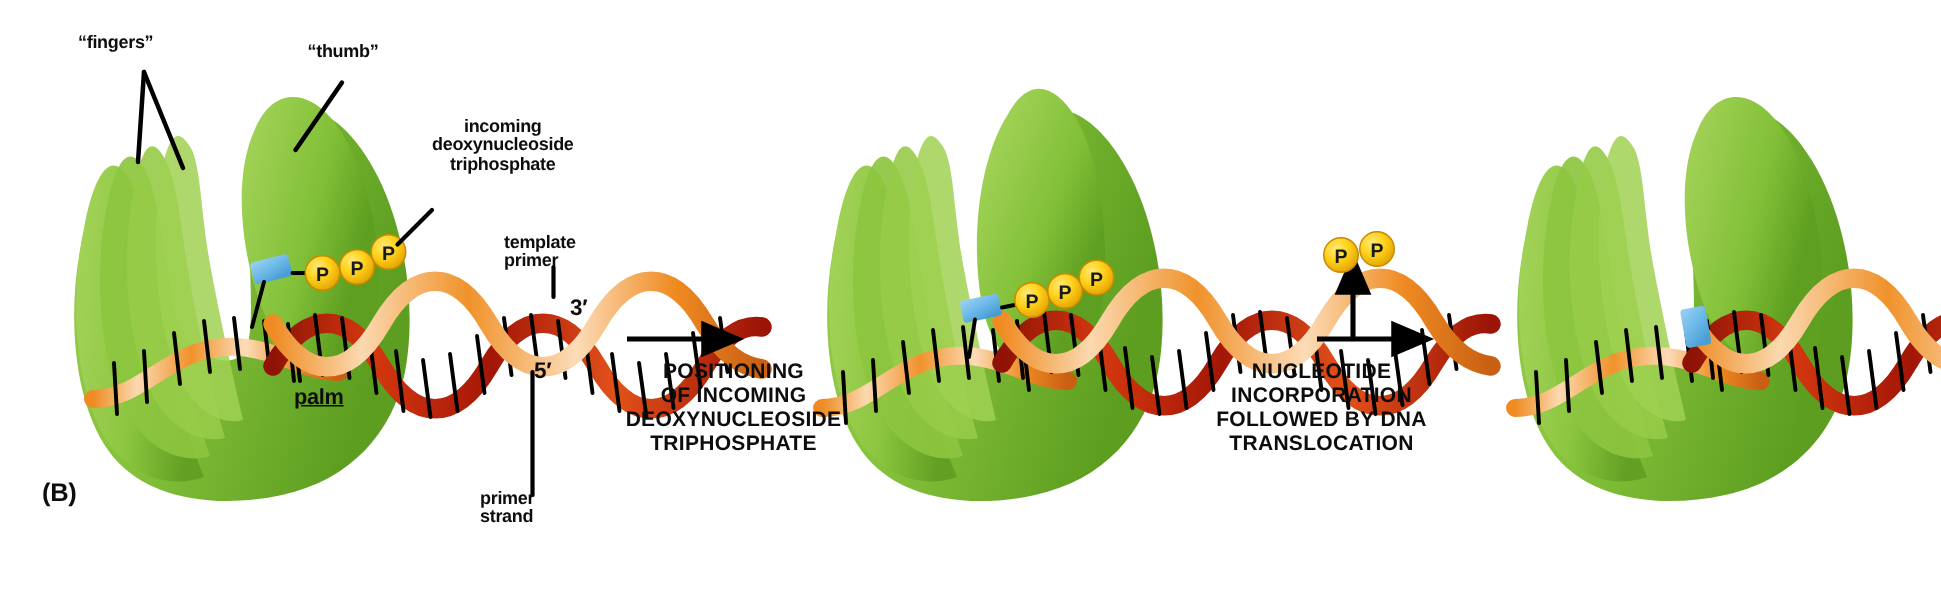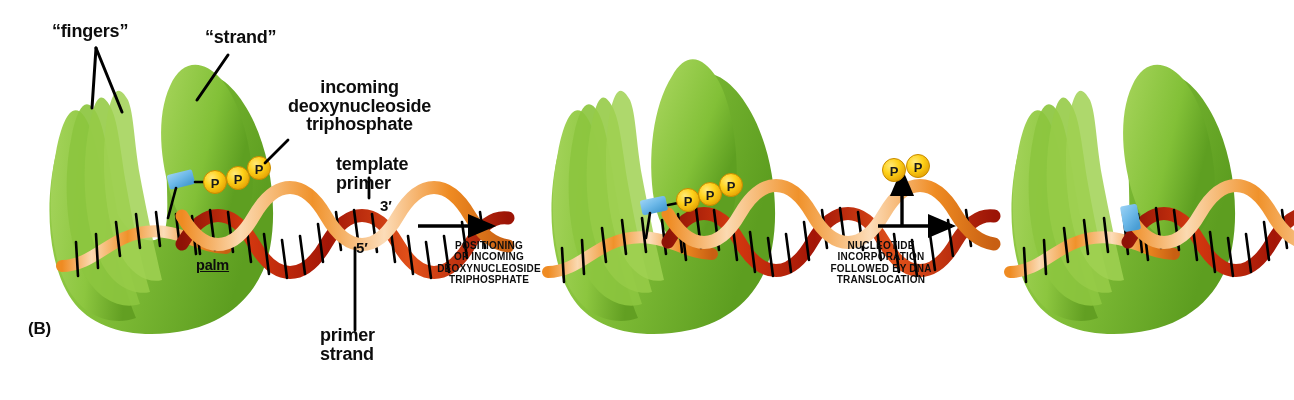"“fingers”" .lbl-lower { font-size: 18px -> 12px }
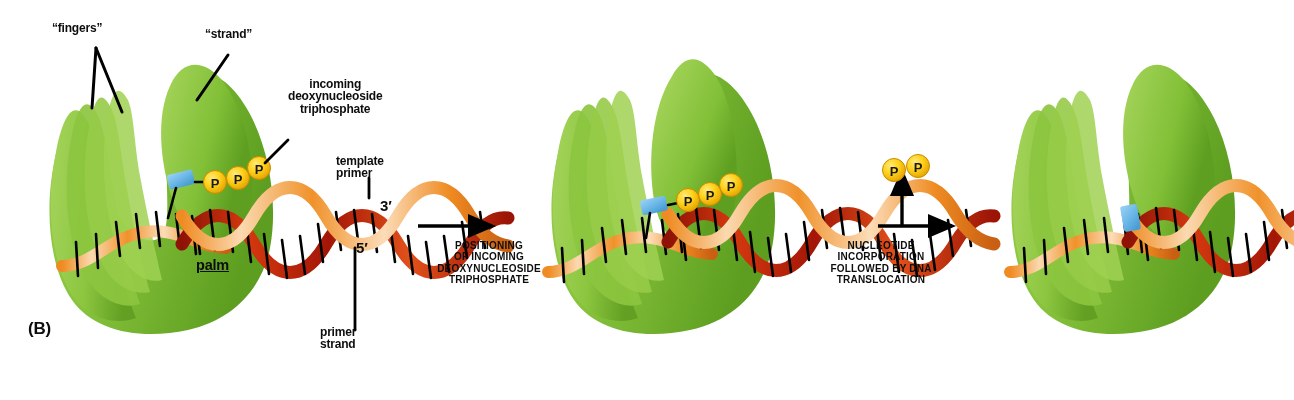"“strand”" div.lbl { text: strand -> thumb }
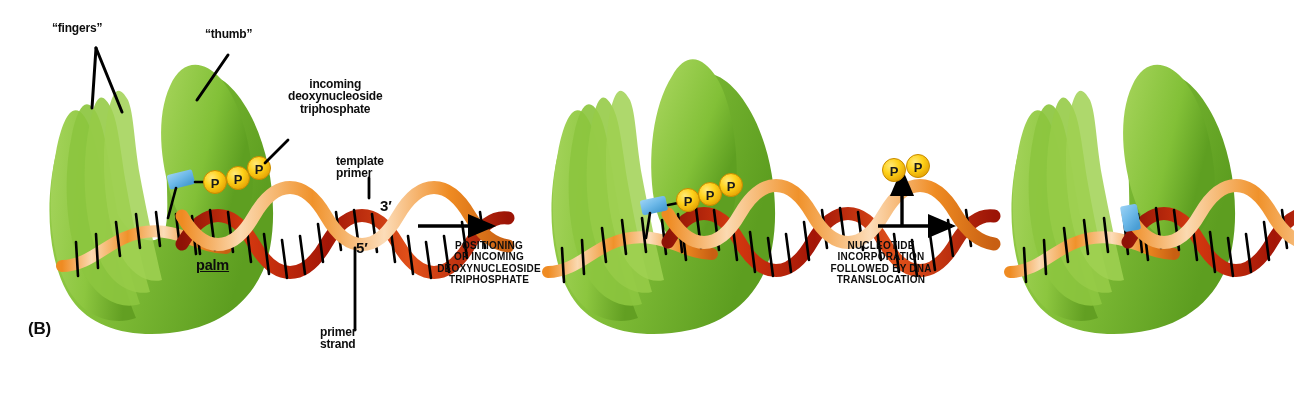"POSITIONING" .lbl-caps { font-size: 10px -> 14px }
